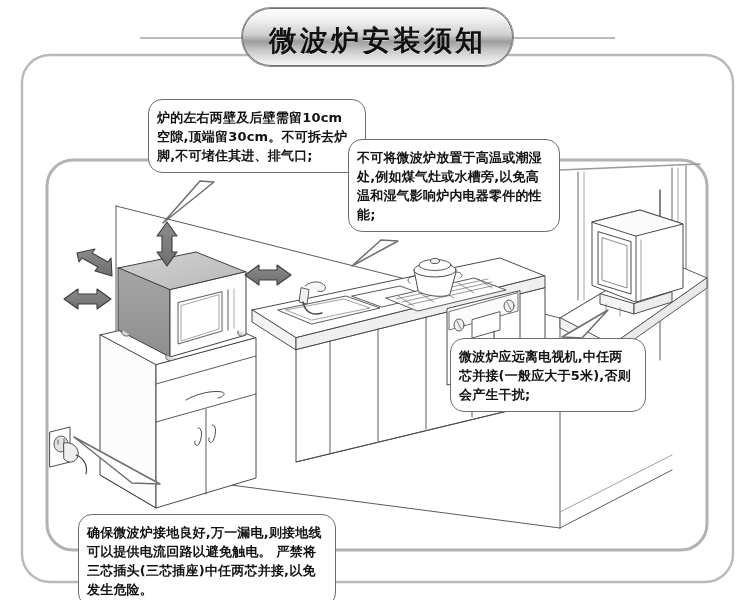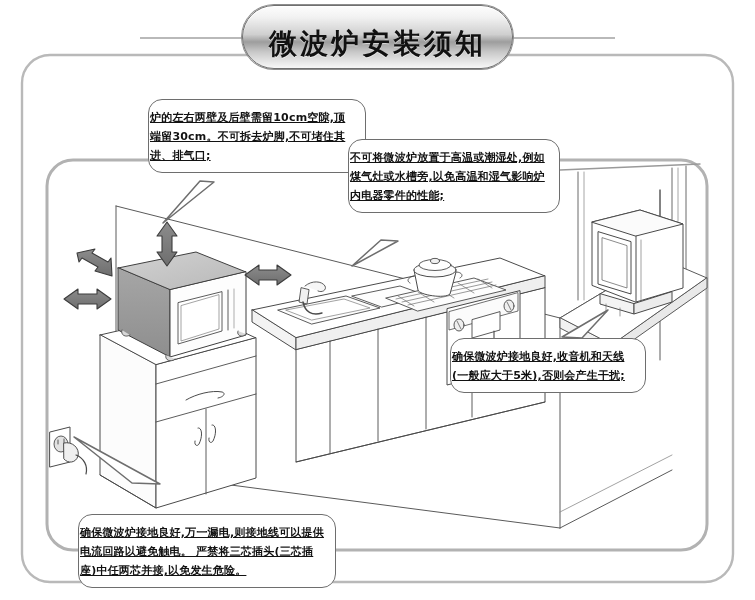"微波炉安装须知" .title-pill { padding: 23px 26px 9px 26px -> 17px 26px 9px 26px }
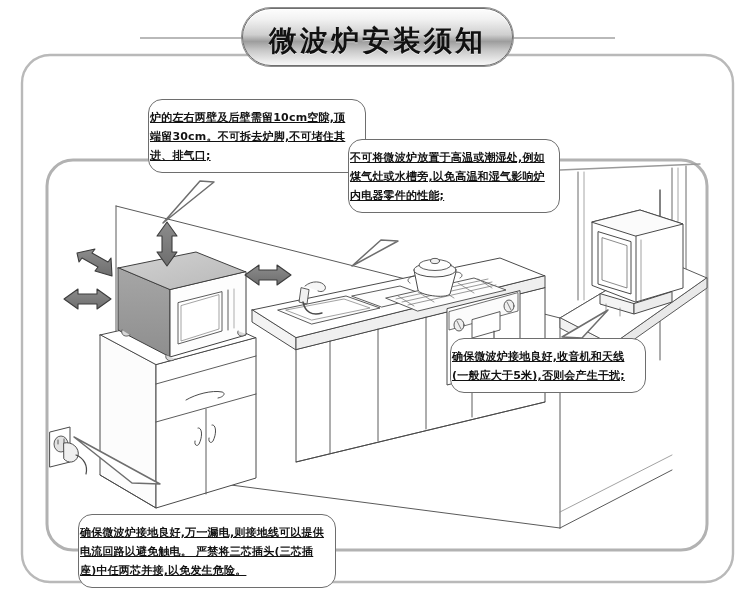"炉的左右两壁及后壁需留10cm空隙,顶端留30cm。不可拆去炉脚,不可堵住其进、" .callout { font-size: 11px -> 13px; padding: 8px 11px 7px 1px -> 8px 11px 7px 8px; text-decoration: underline -> none }
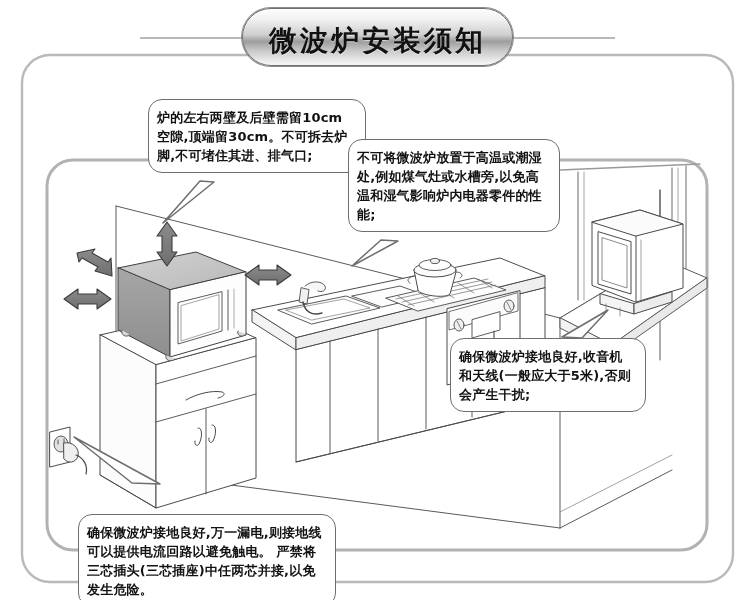"确保微波炉接地良好,收音机和天线(一般应大于5米),否则会产生干扰;" p { text: 确保微波炉接地良好,收音机和天线 -> 微波炉应远离电视机,中任两芯并接 }
